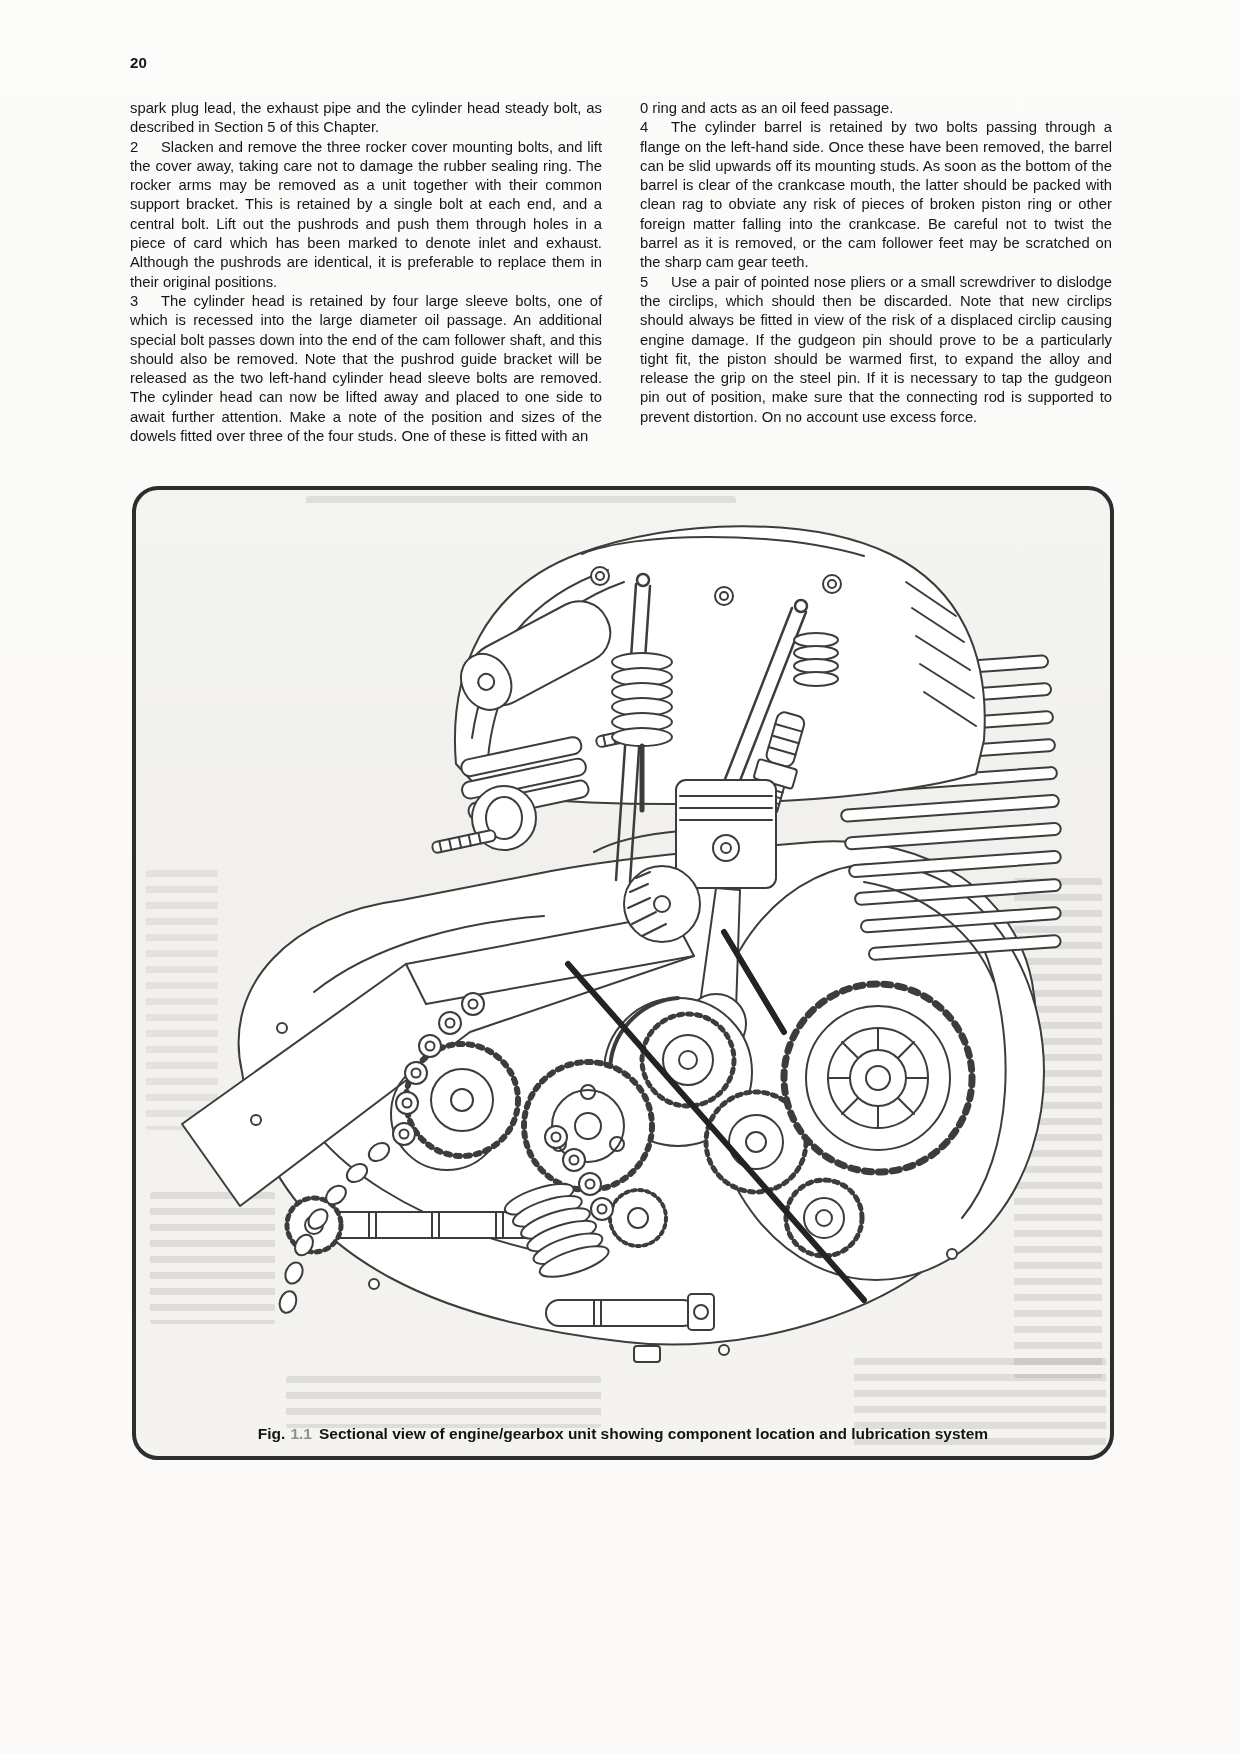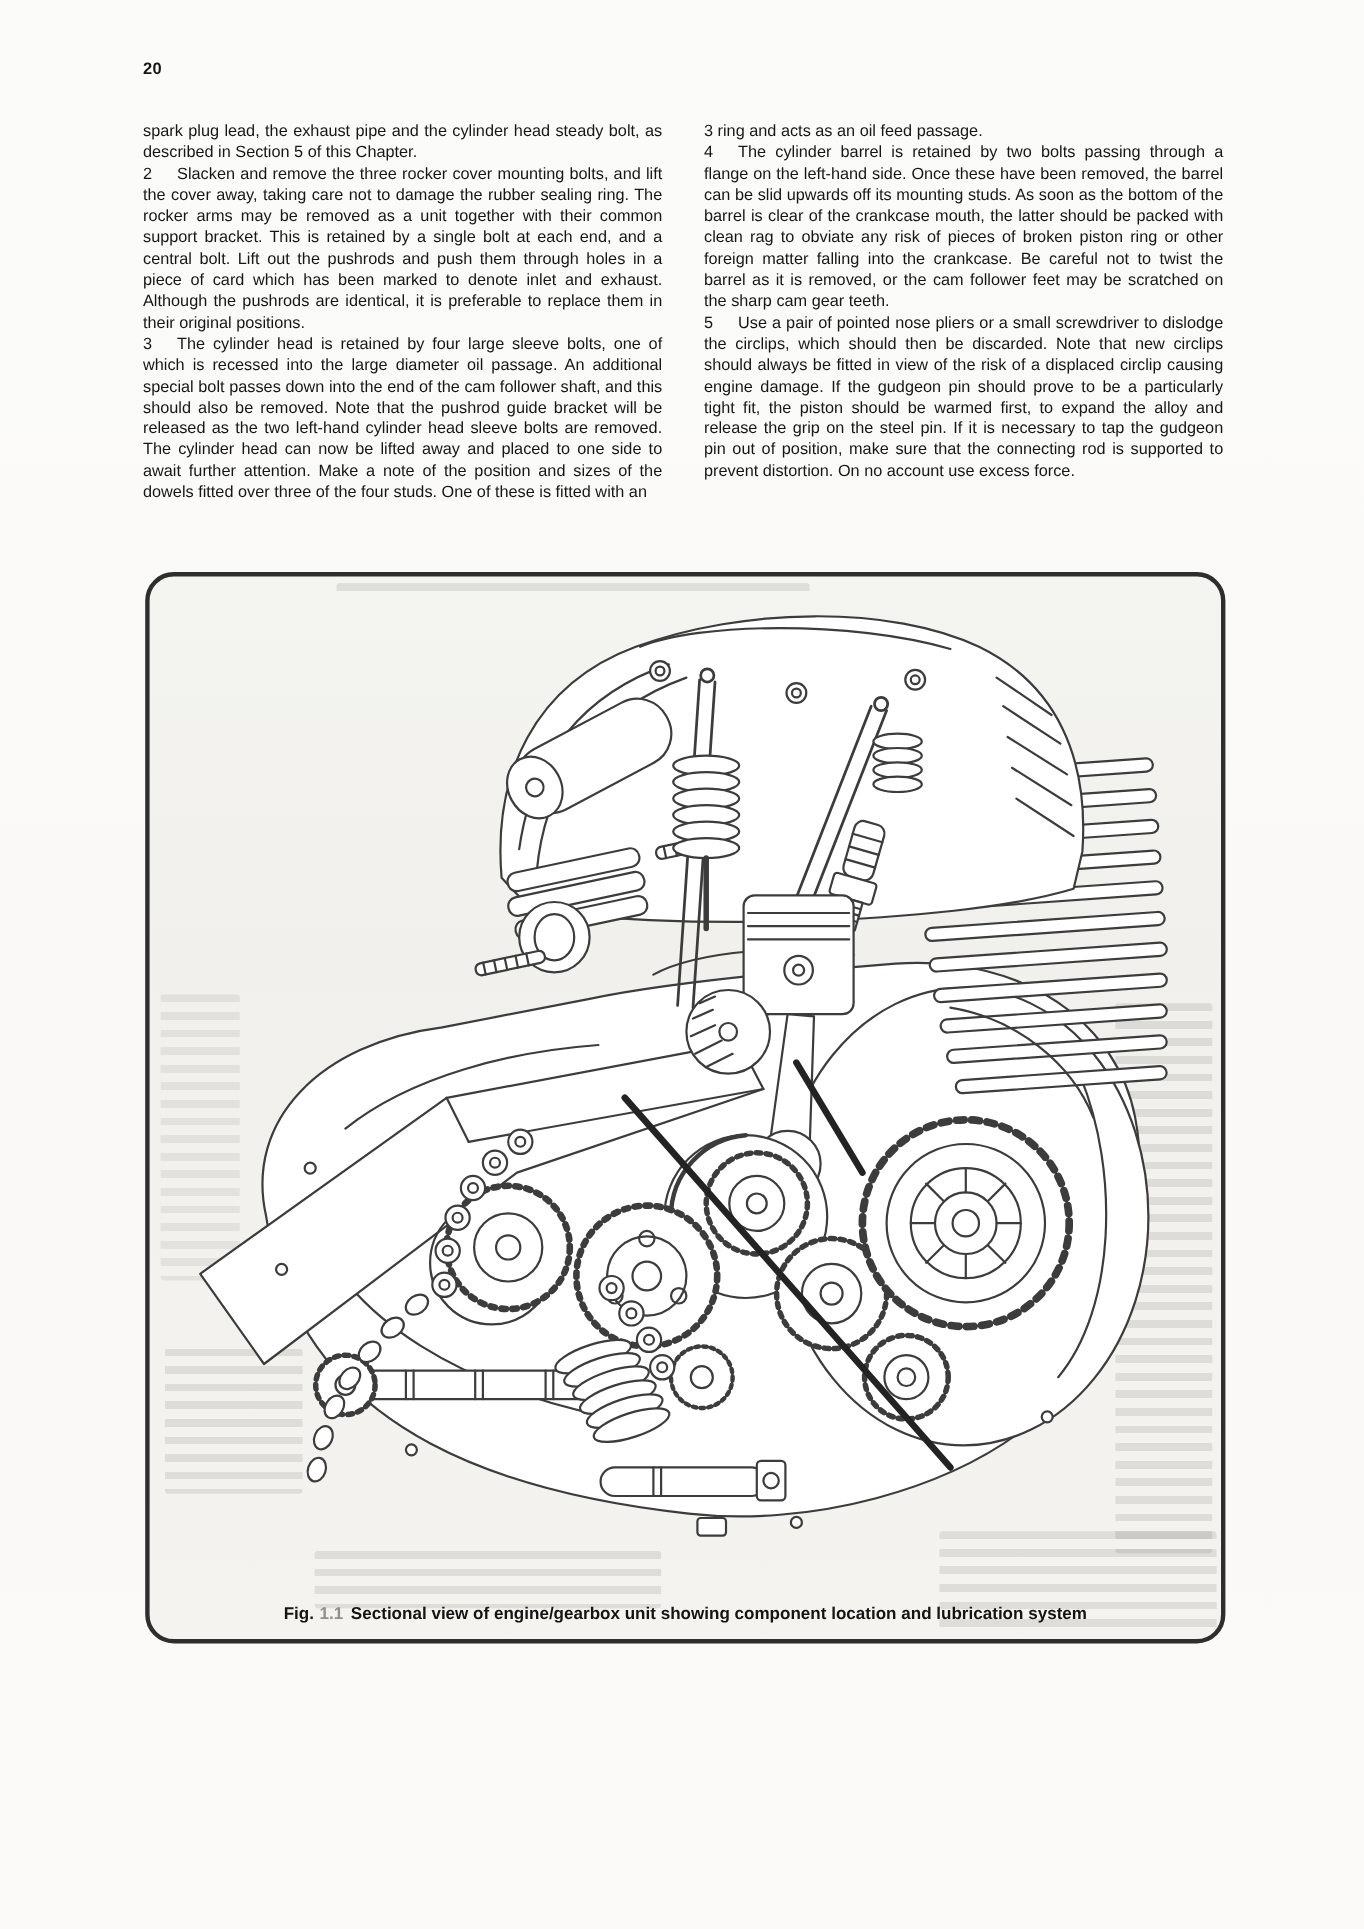"spark plug lead, the exhaust" .columns { margin-top: 12px -> none }
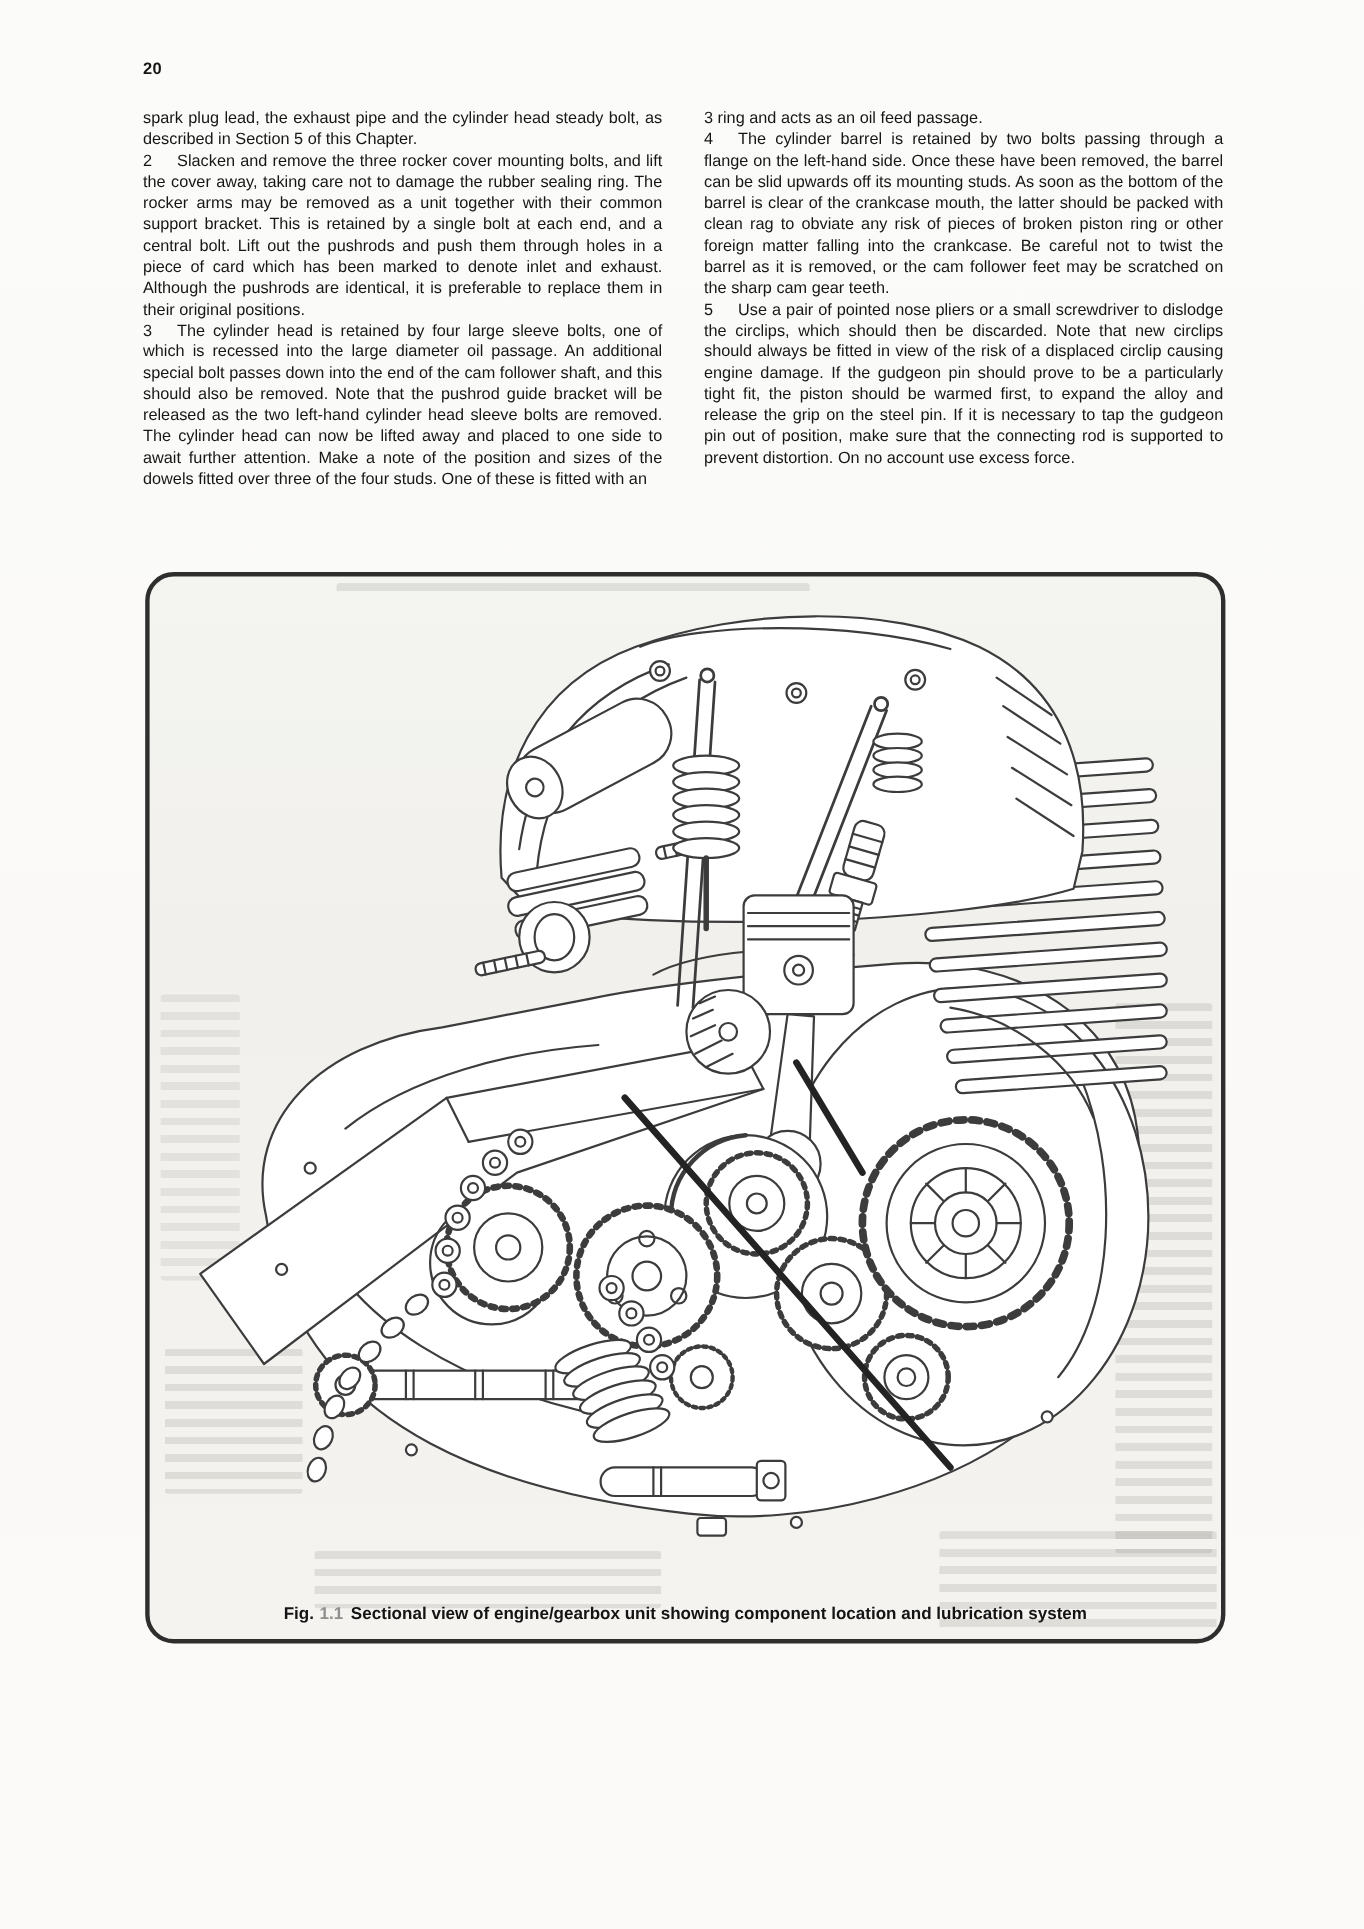"3 ring and acts as" span { text: 3 -> 0 }
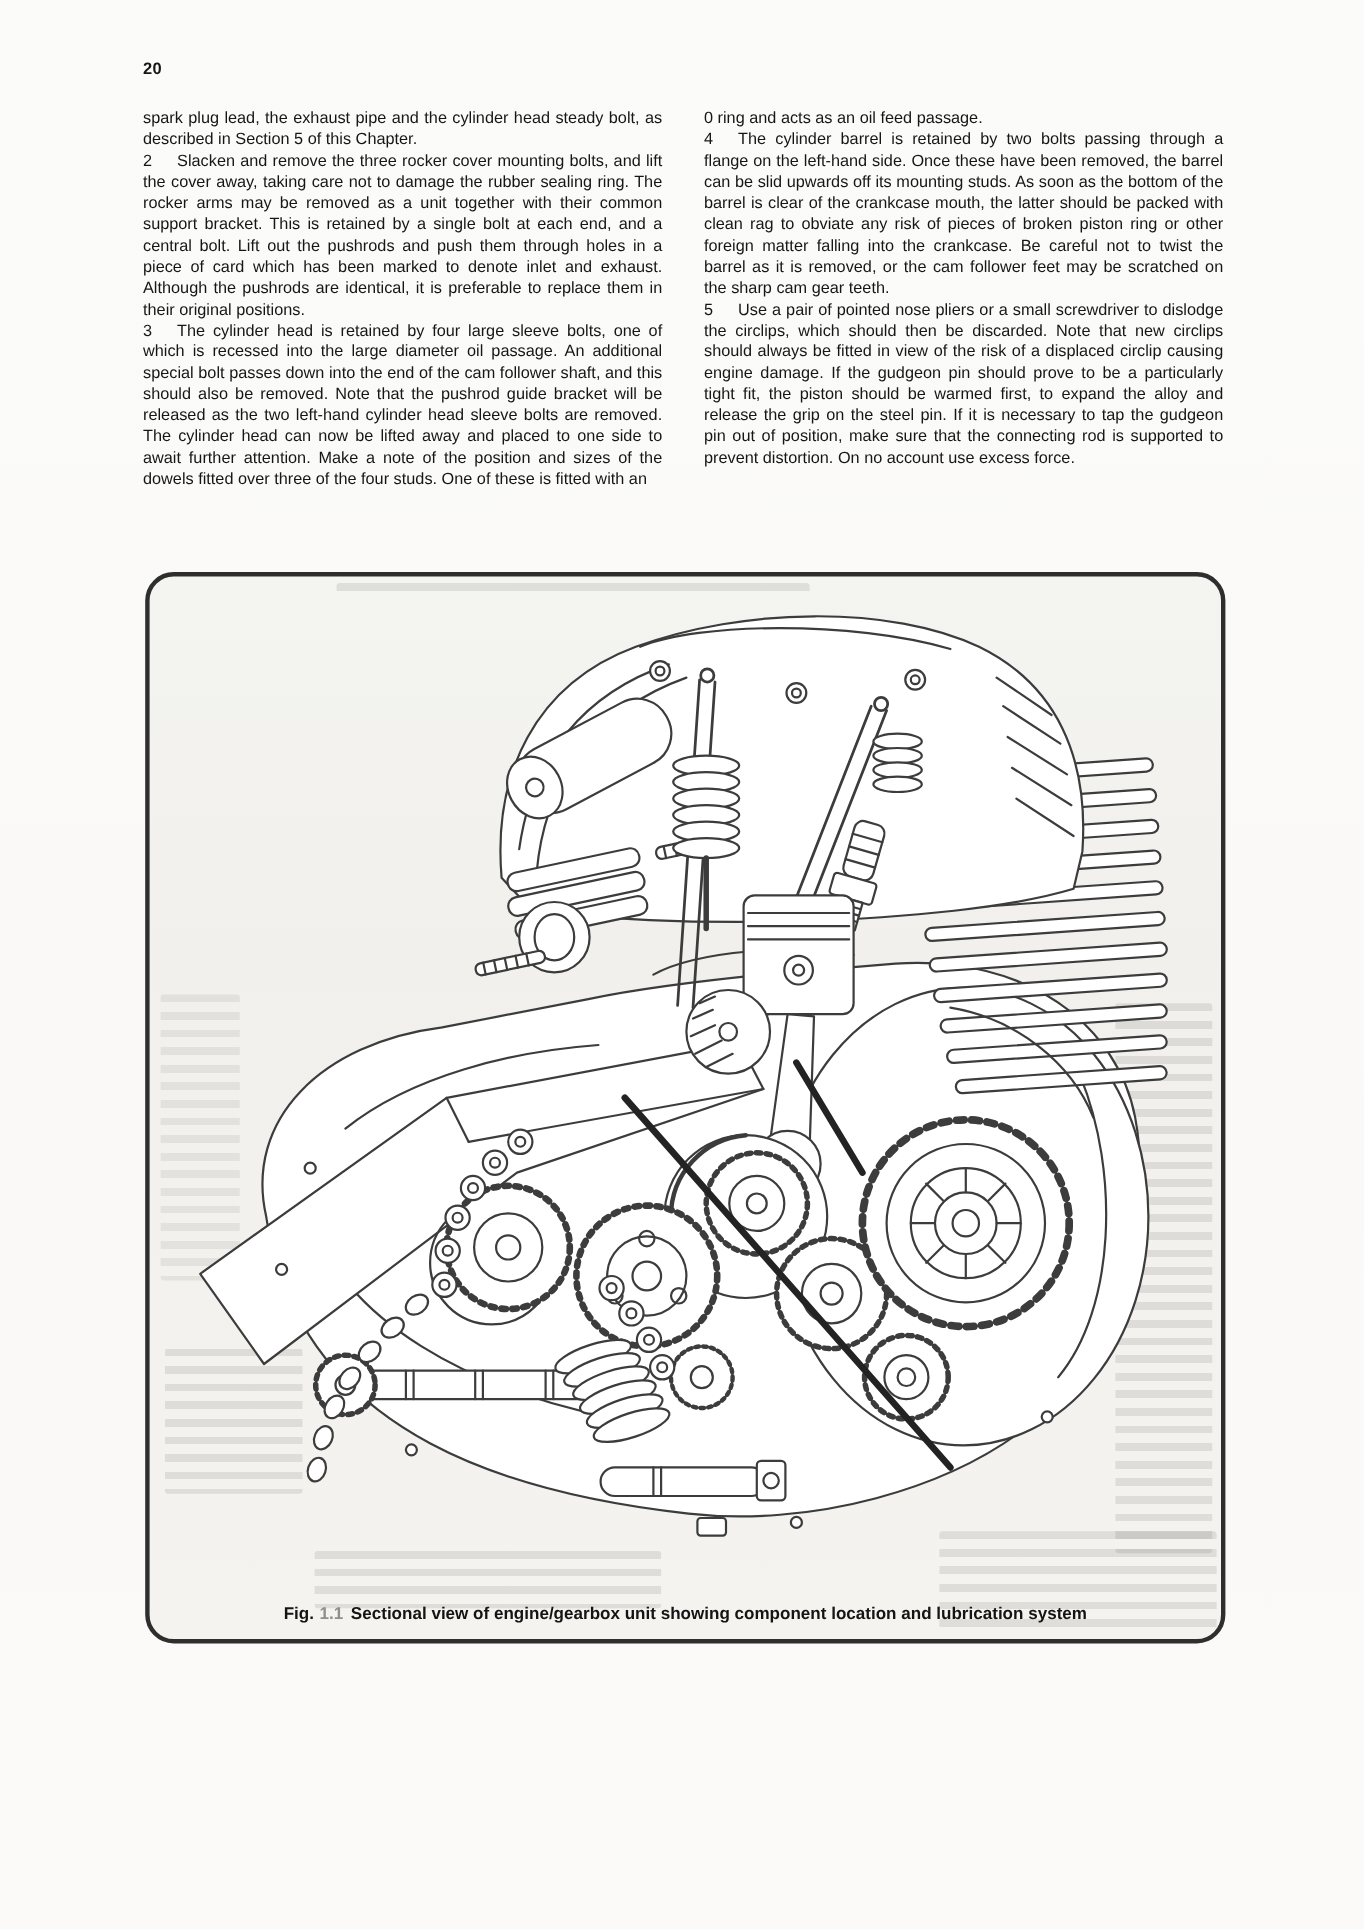"Fig. 1.1 Sectional view of" .figure-box { top: 520px -> 486px }
